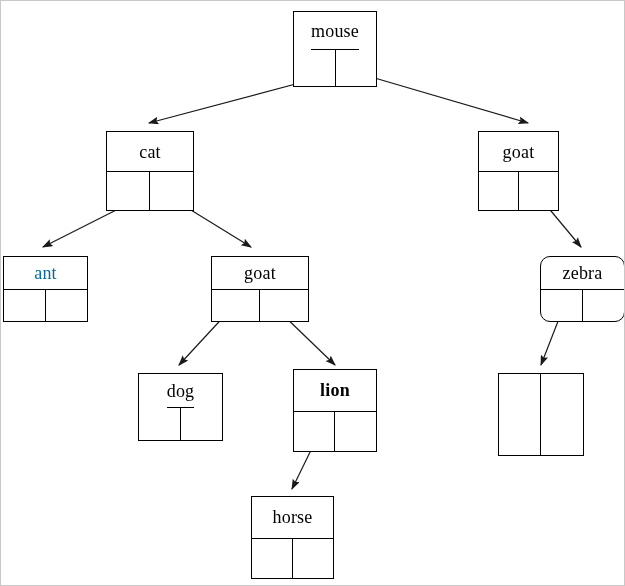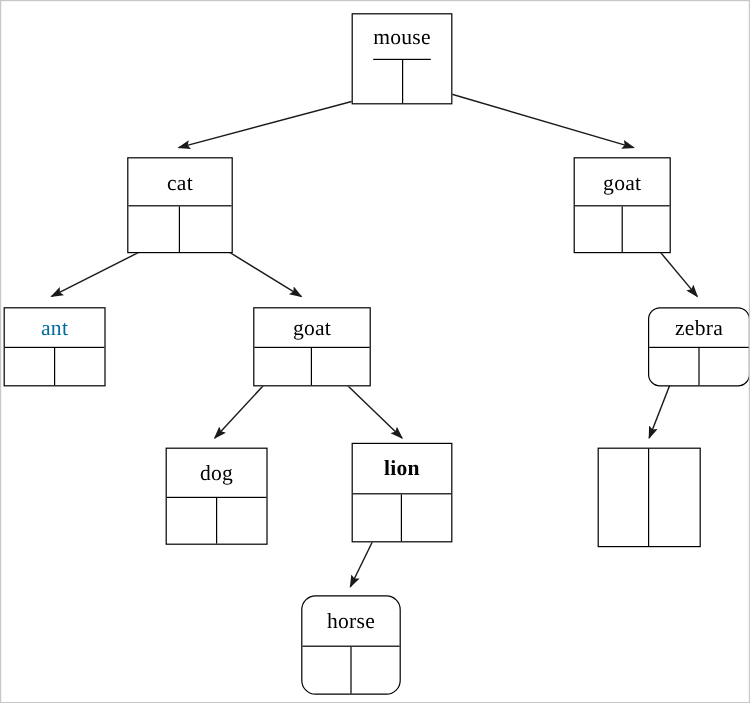"dog" div.node { align-items: none -> center; height: 81px -> 68px }
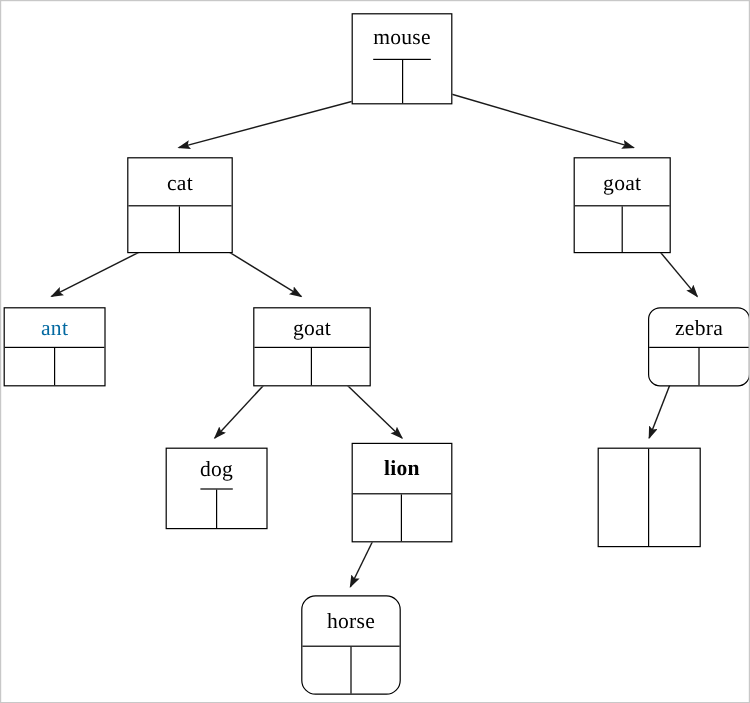"horse" div.node { border-radius: 12px -> none }
